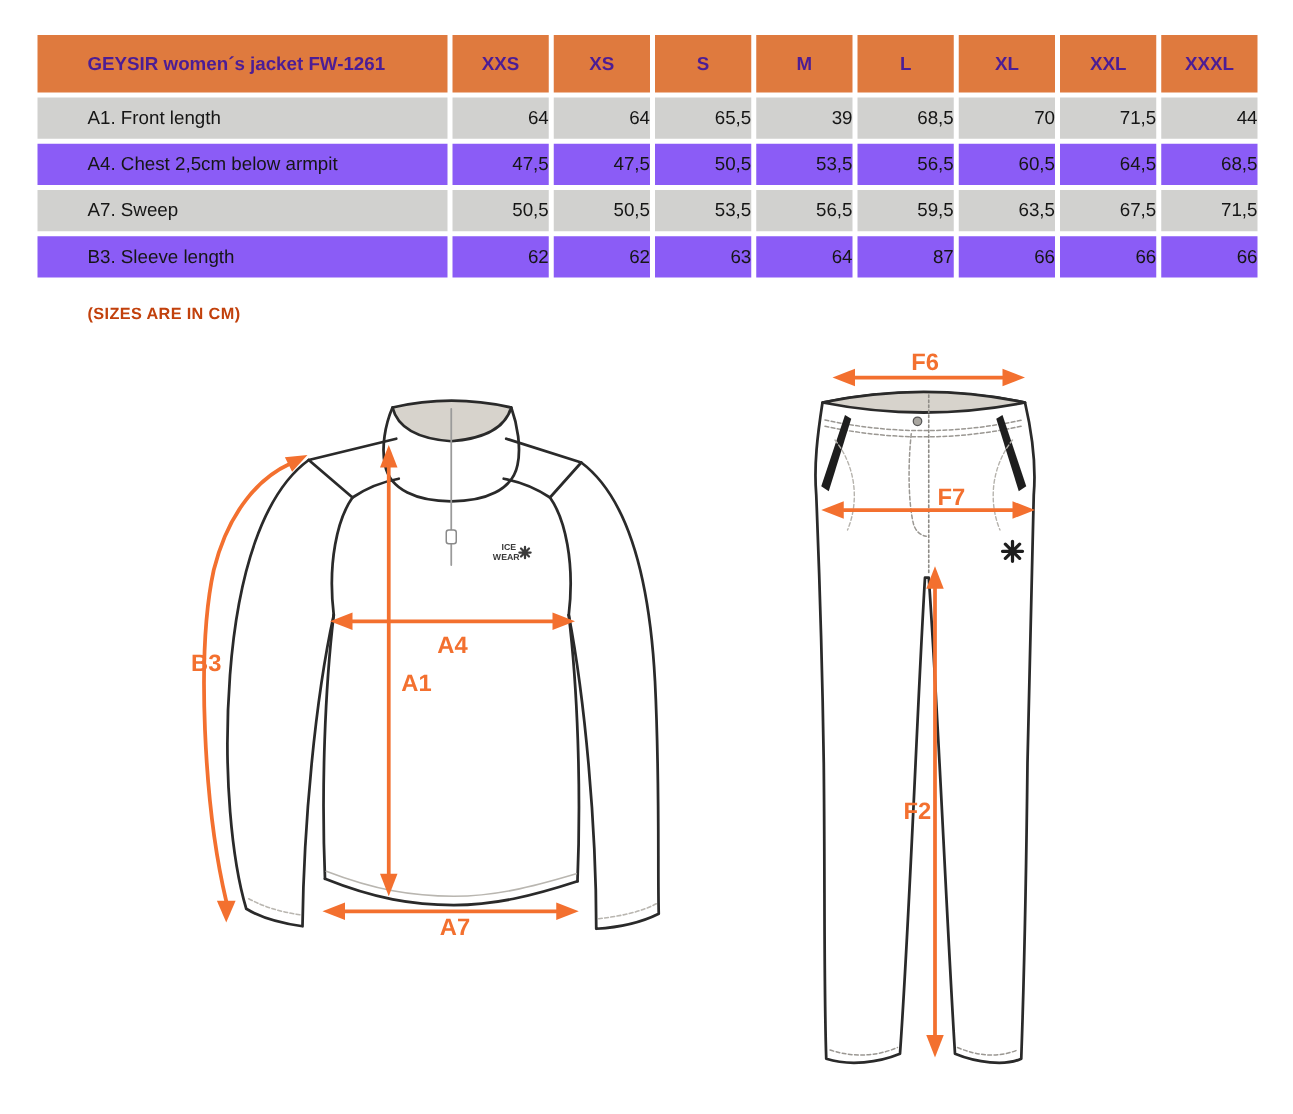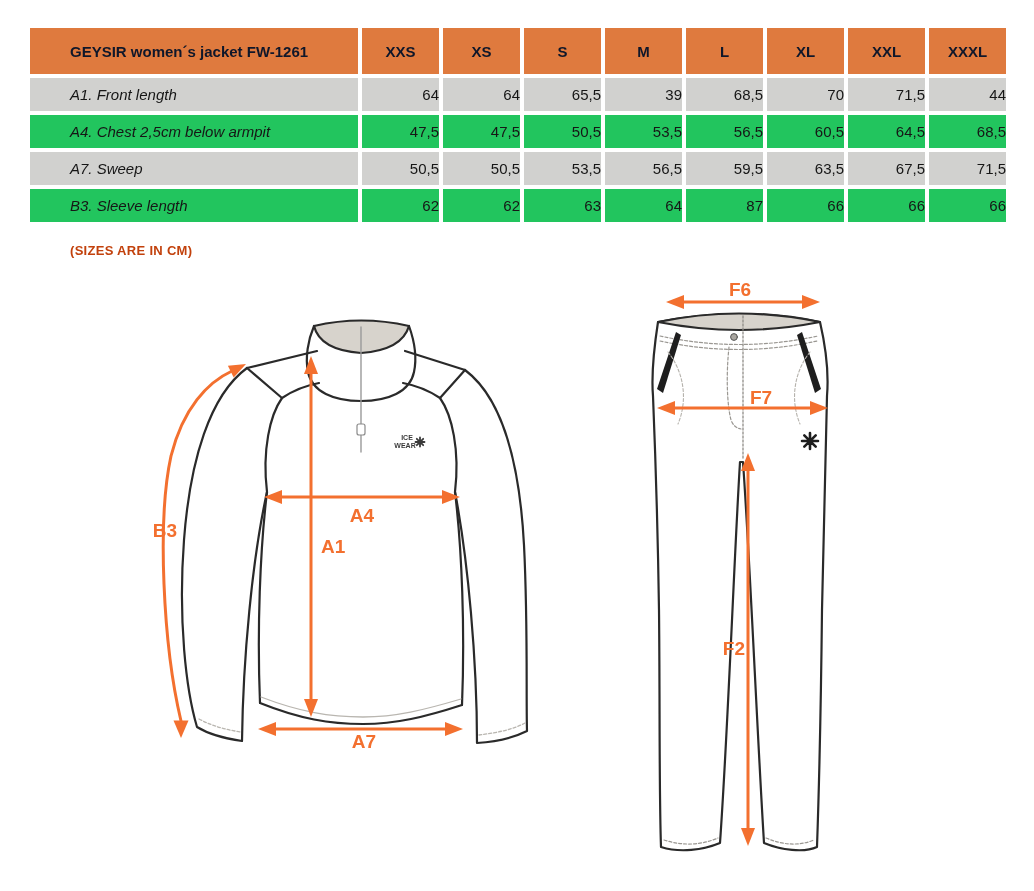"GEYSIR women´s jacket FW-1261" table.size-chart thead th { color: #0f172a -> #4c1d95 }
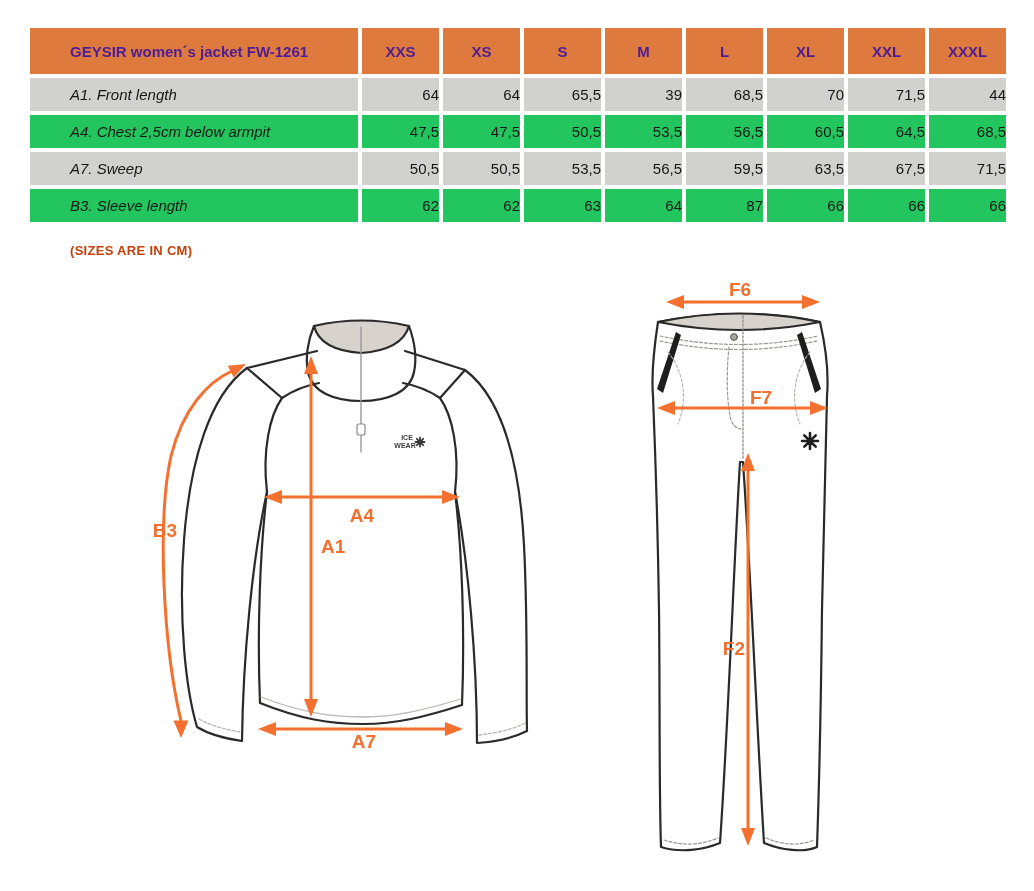"A1. Front length" table.size-chart tbody td.label-cell { font-style: italic -> none }
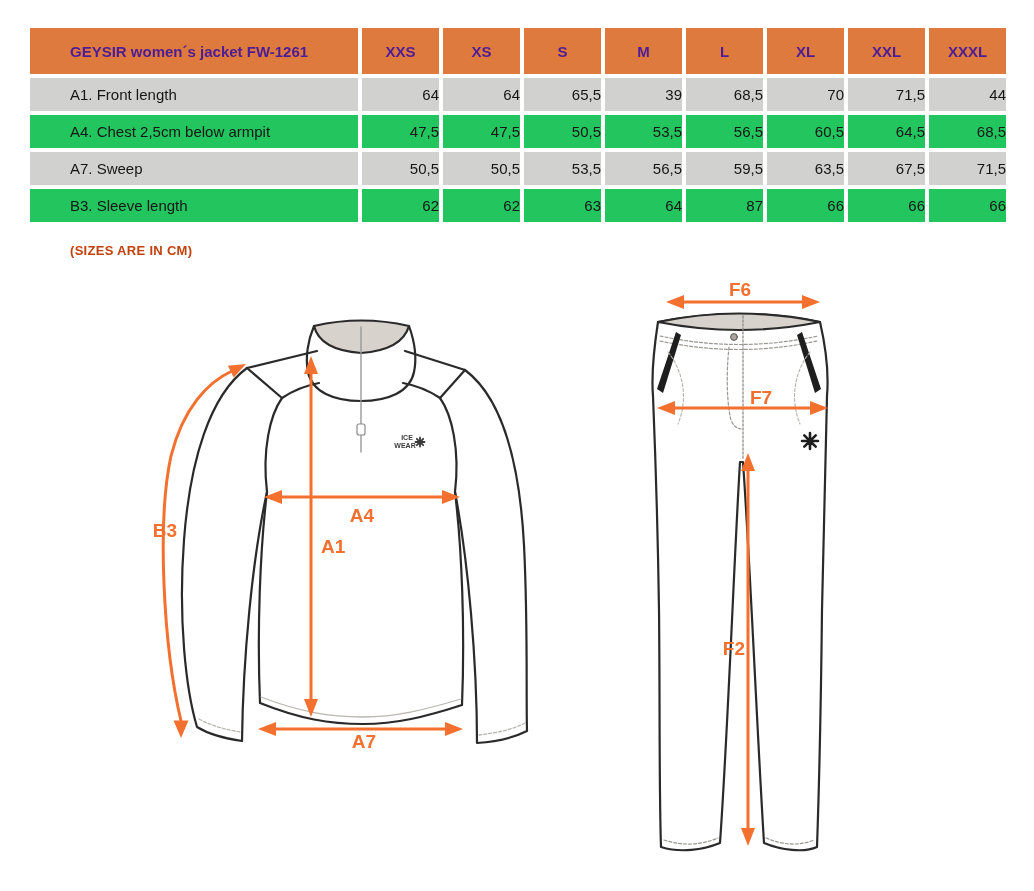"A4. Chest 2,5cm below armpit" tr.row-light td { background: #22c55e -> #8b5cf6 }
